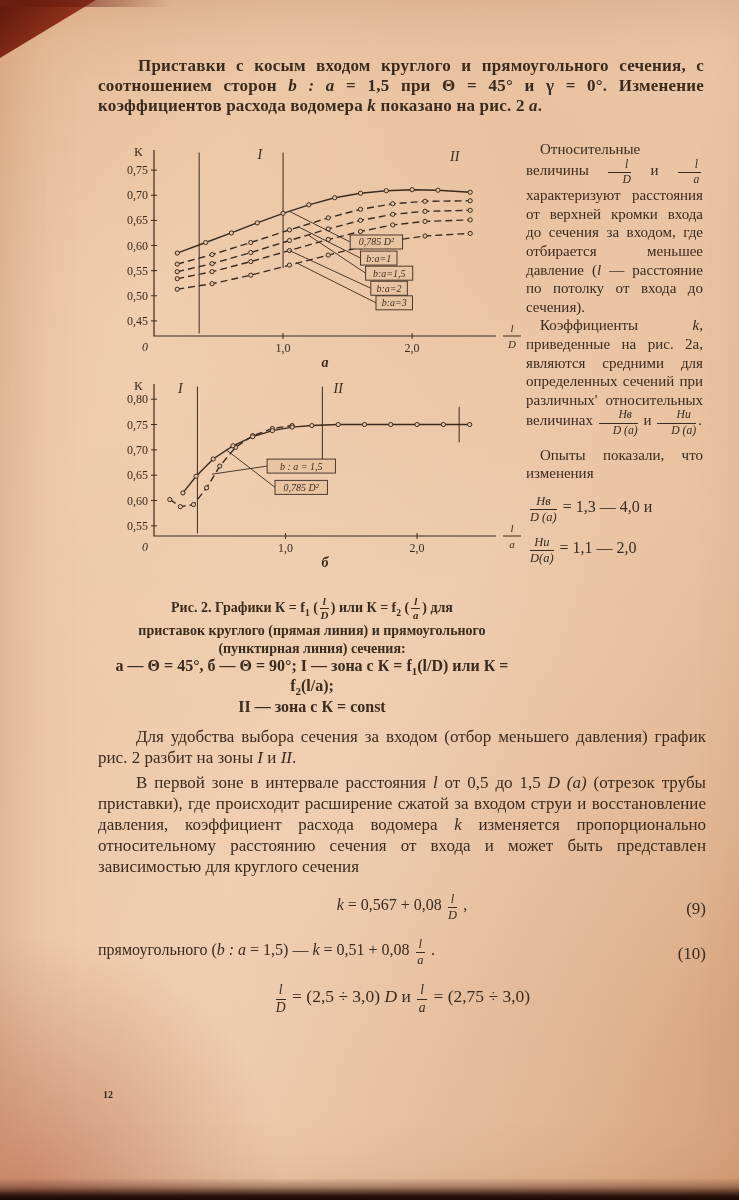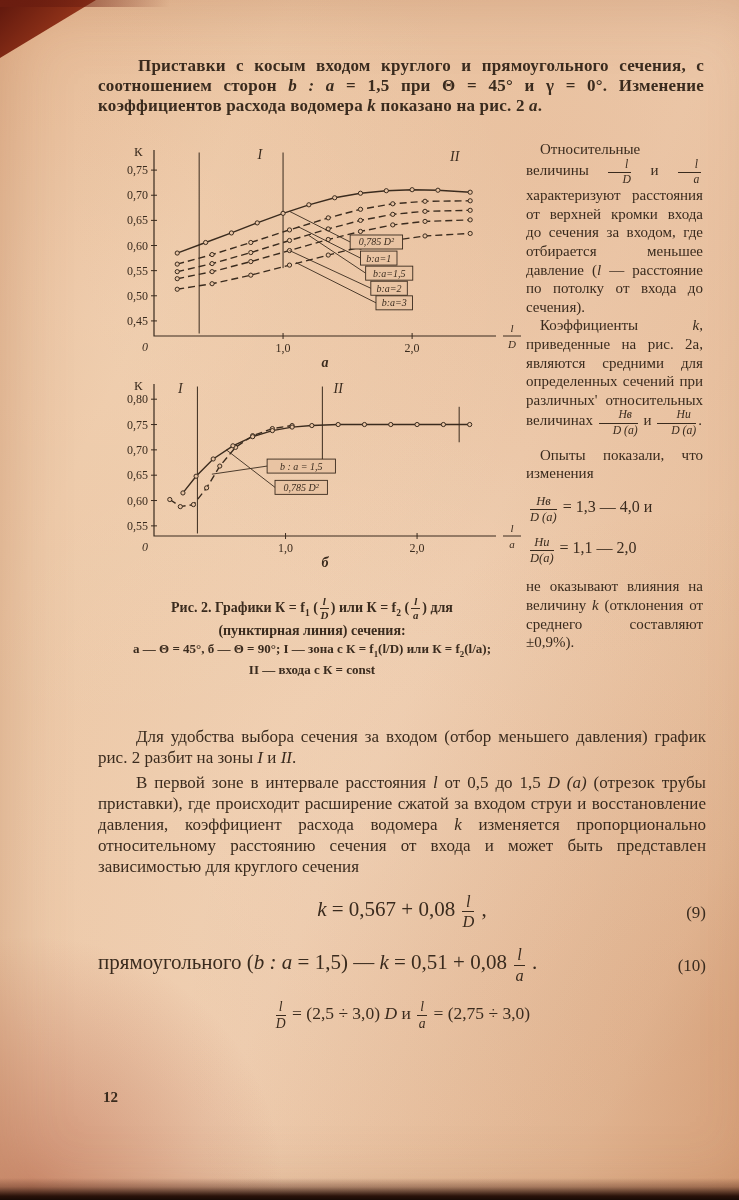"не оказывают влияния на величину" p.noindent { html: <p>не оказывают влияния на величину <i>k</i> (отклонения от среднего составляют ±0,9%).</p> -> none }
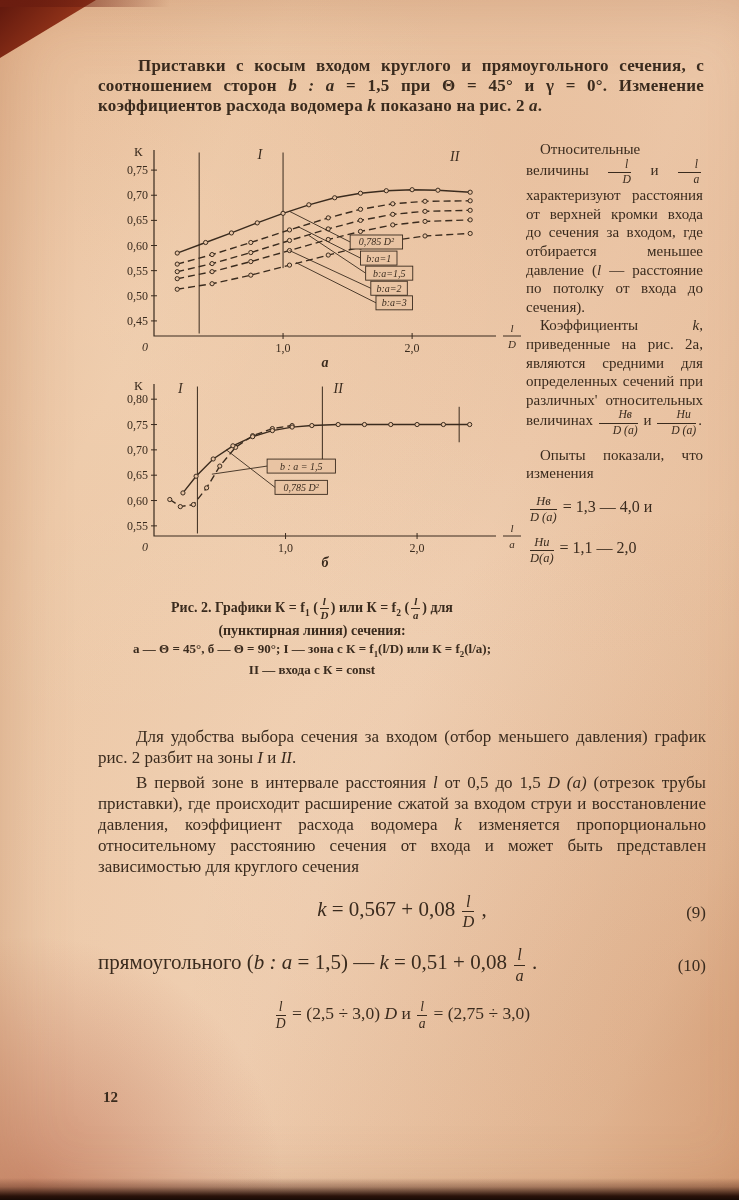"приставок круглого (прямая линия) и" div.cap-line { html: none -> <div>приставок круглого (прямая линия) и прямоугольного</div> }
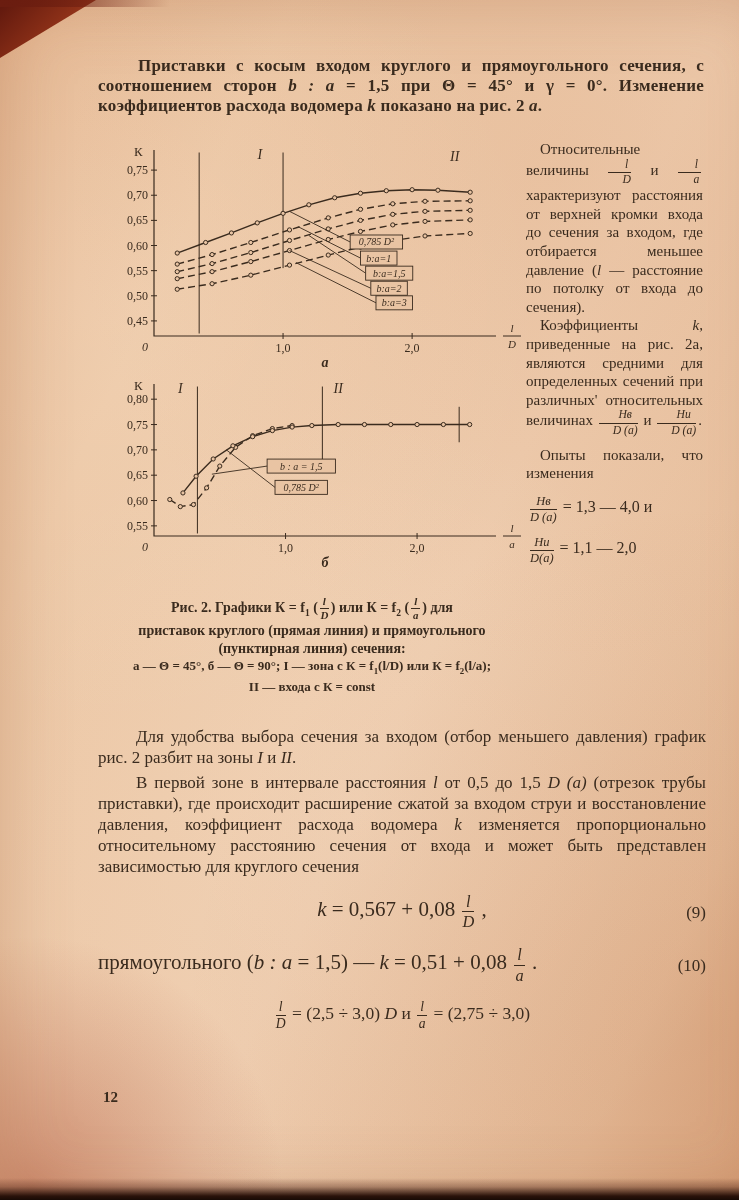"а — Θ = 45°," .cap-legend { font-size: 13px -> 16px }
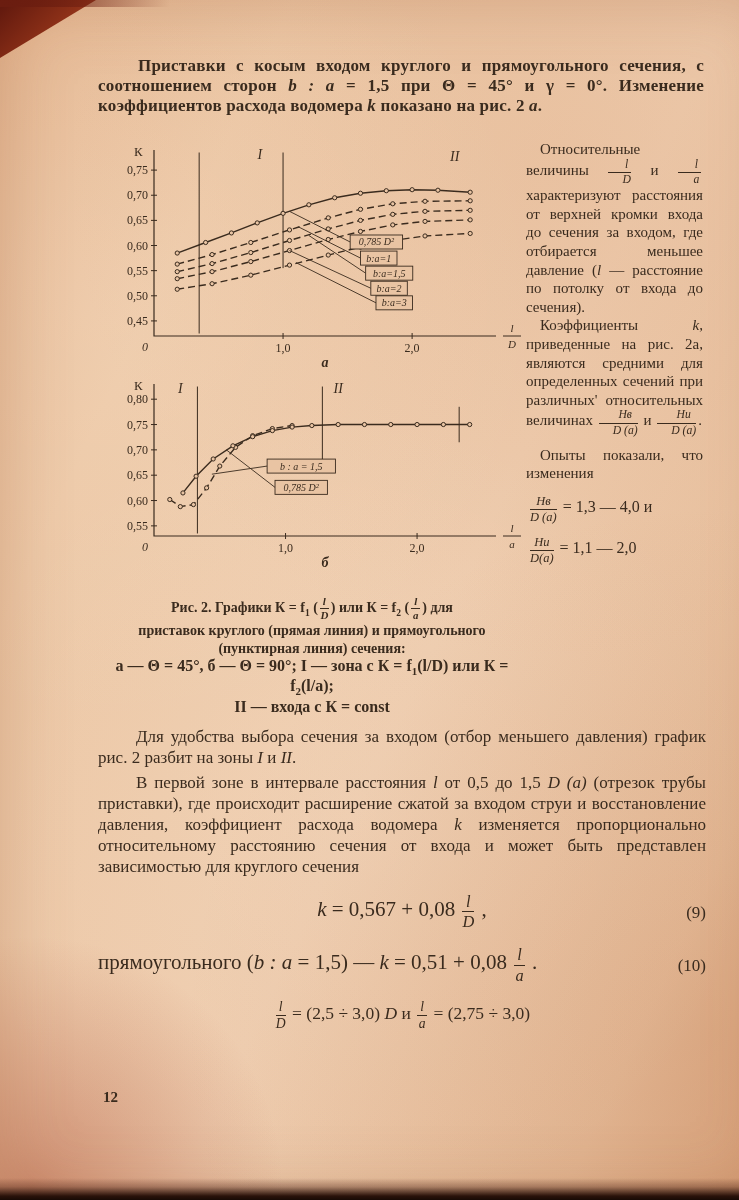"II — входа с К" div.cap-legend { text: входа -> зона }
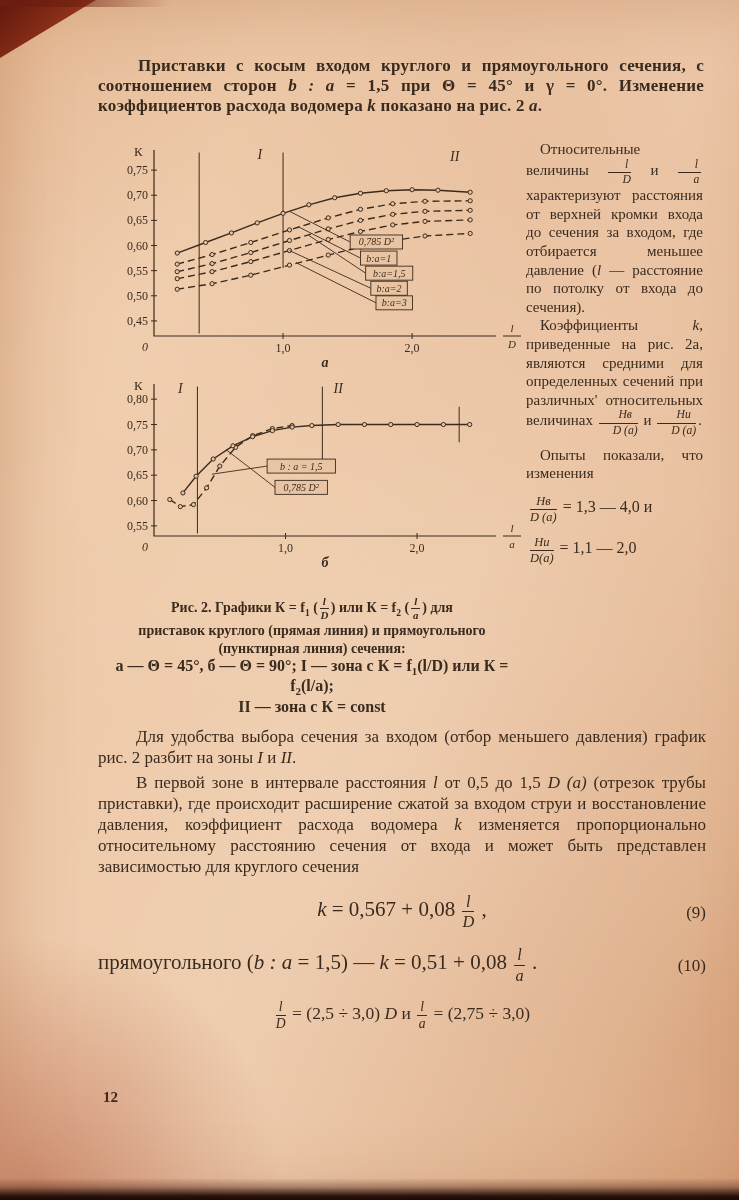"k = 0,567 + 0,08" .eq { font-size: 21px -> 16px }
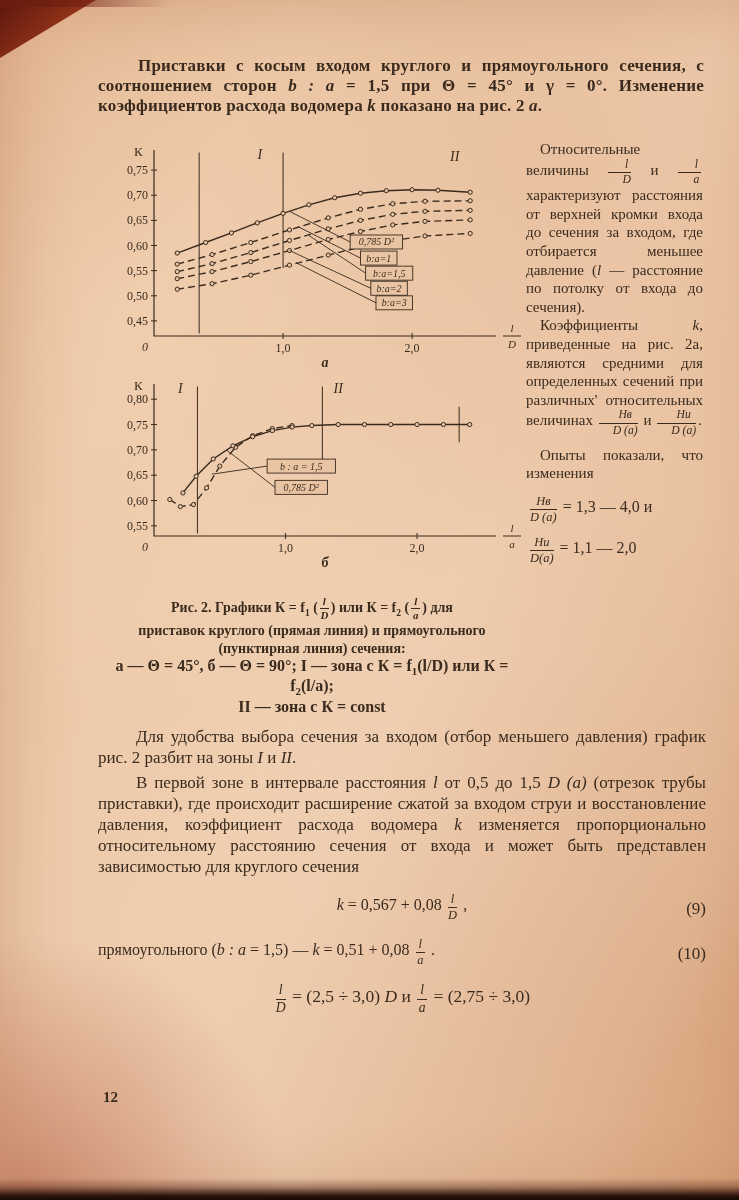"12" .pagenum { font-size: 15px -> 10px }
